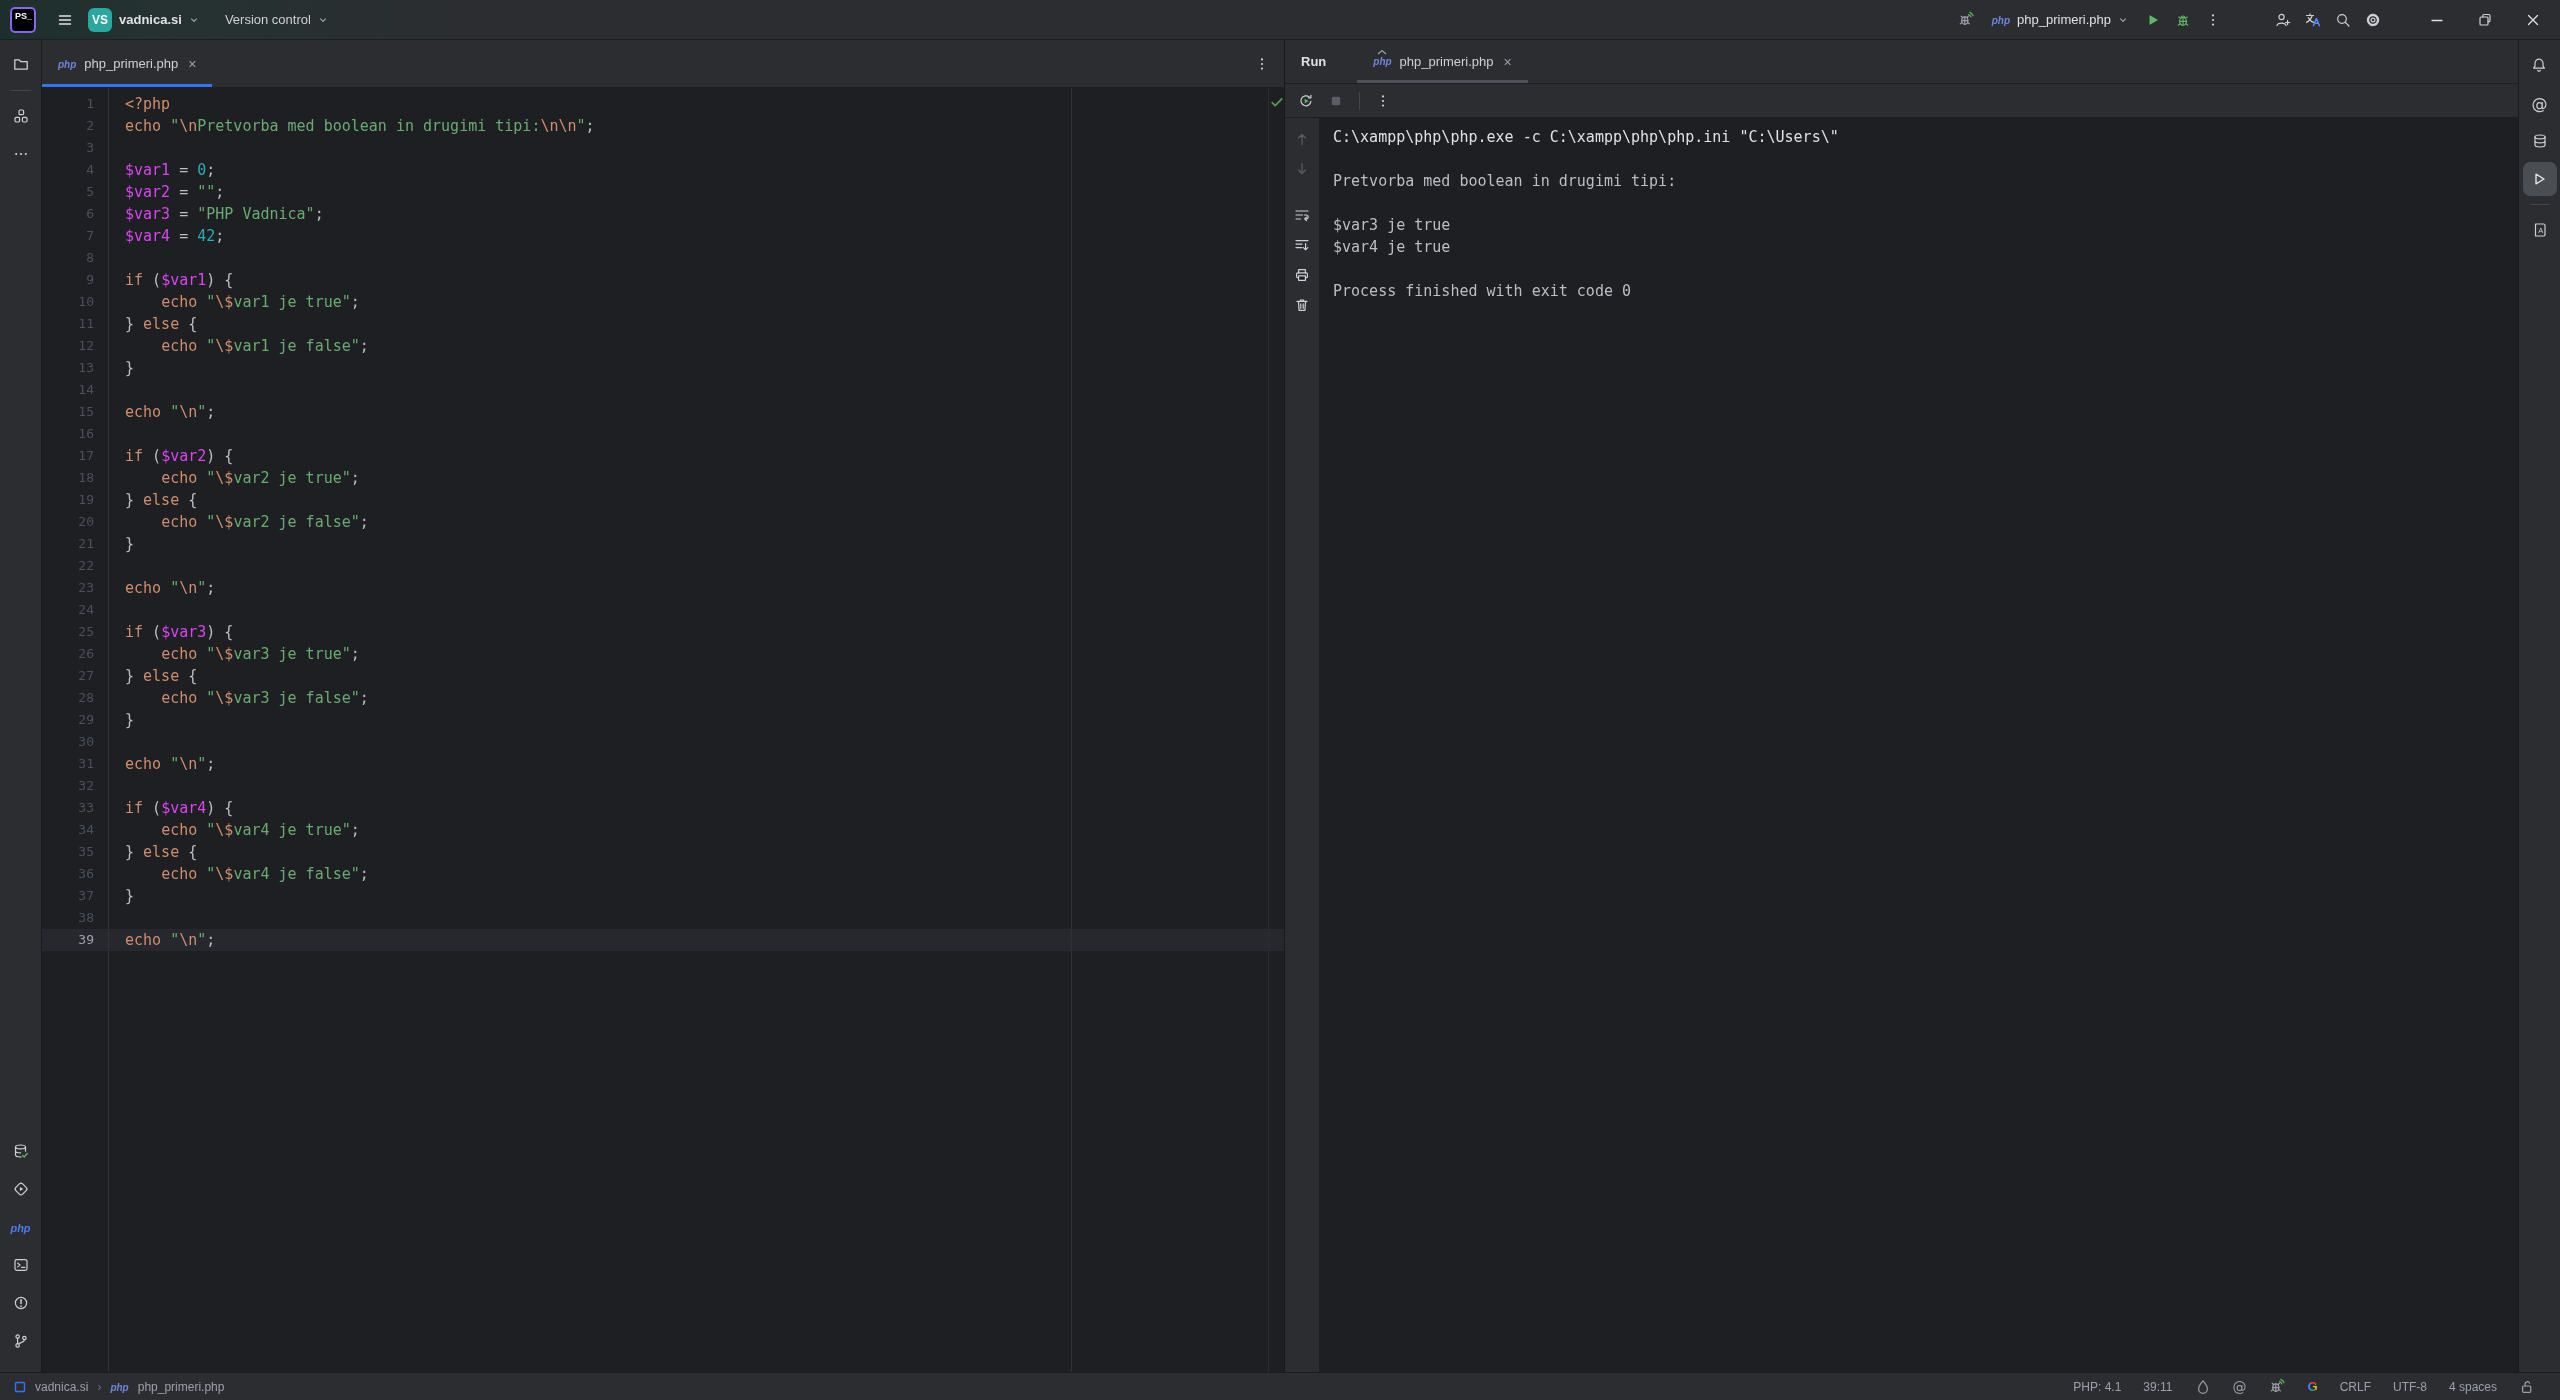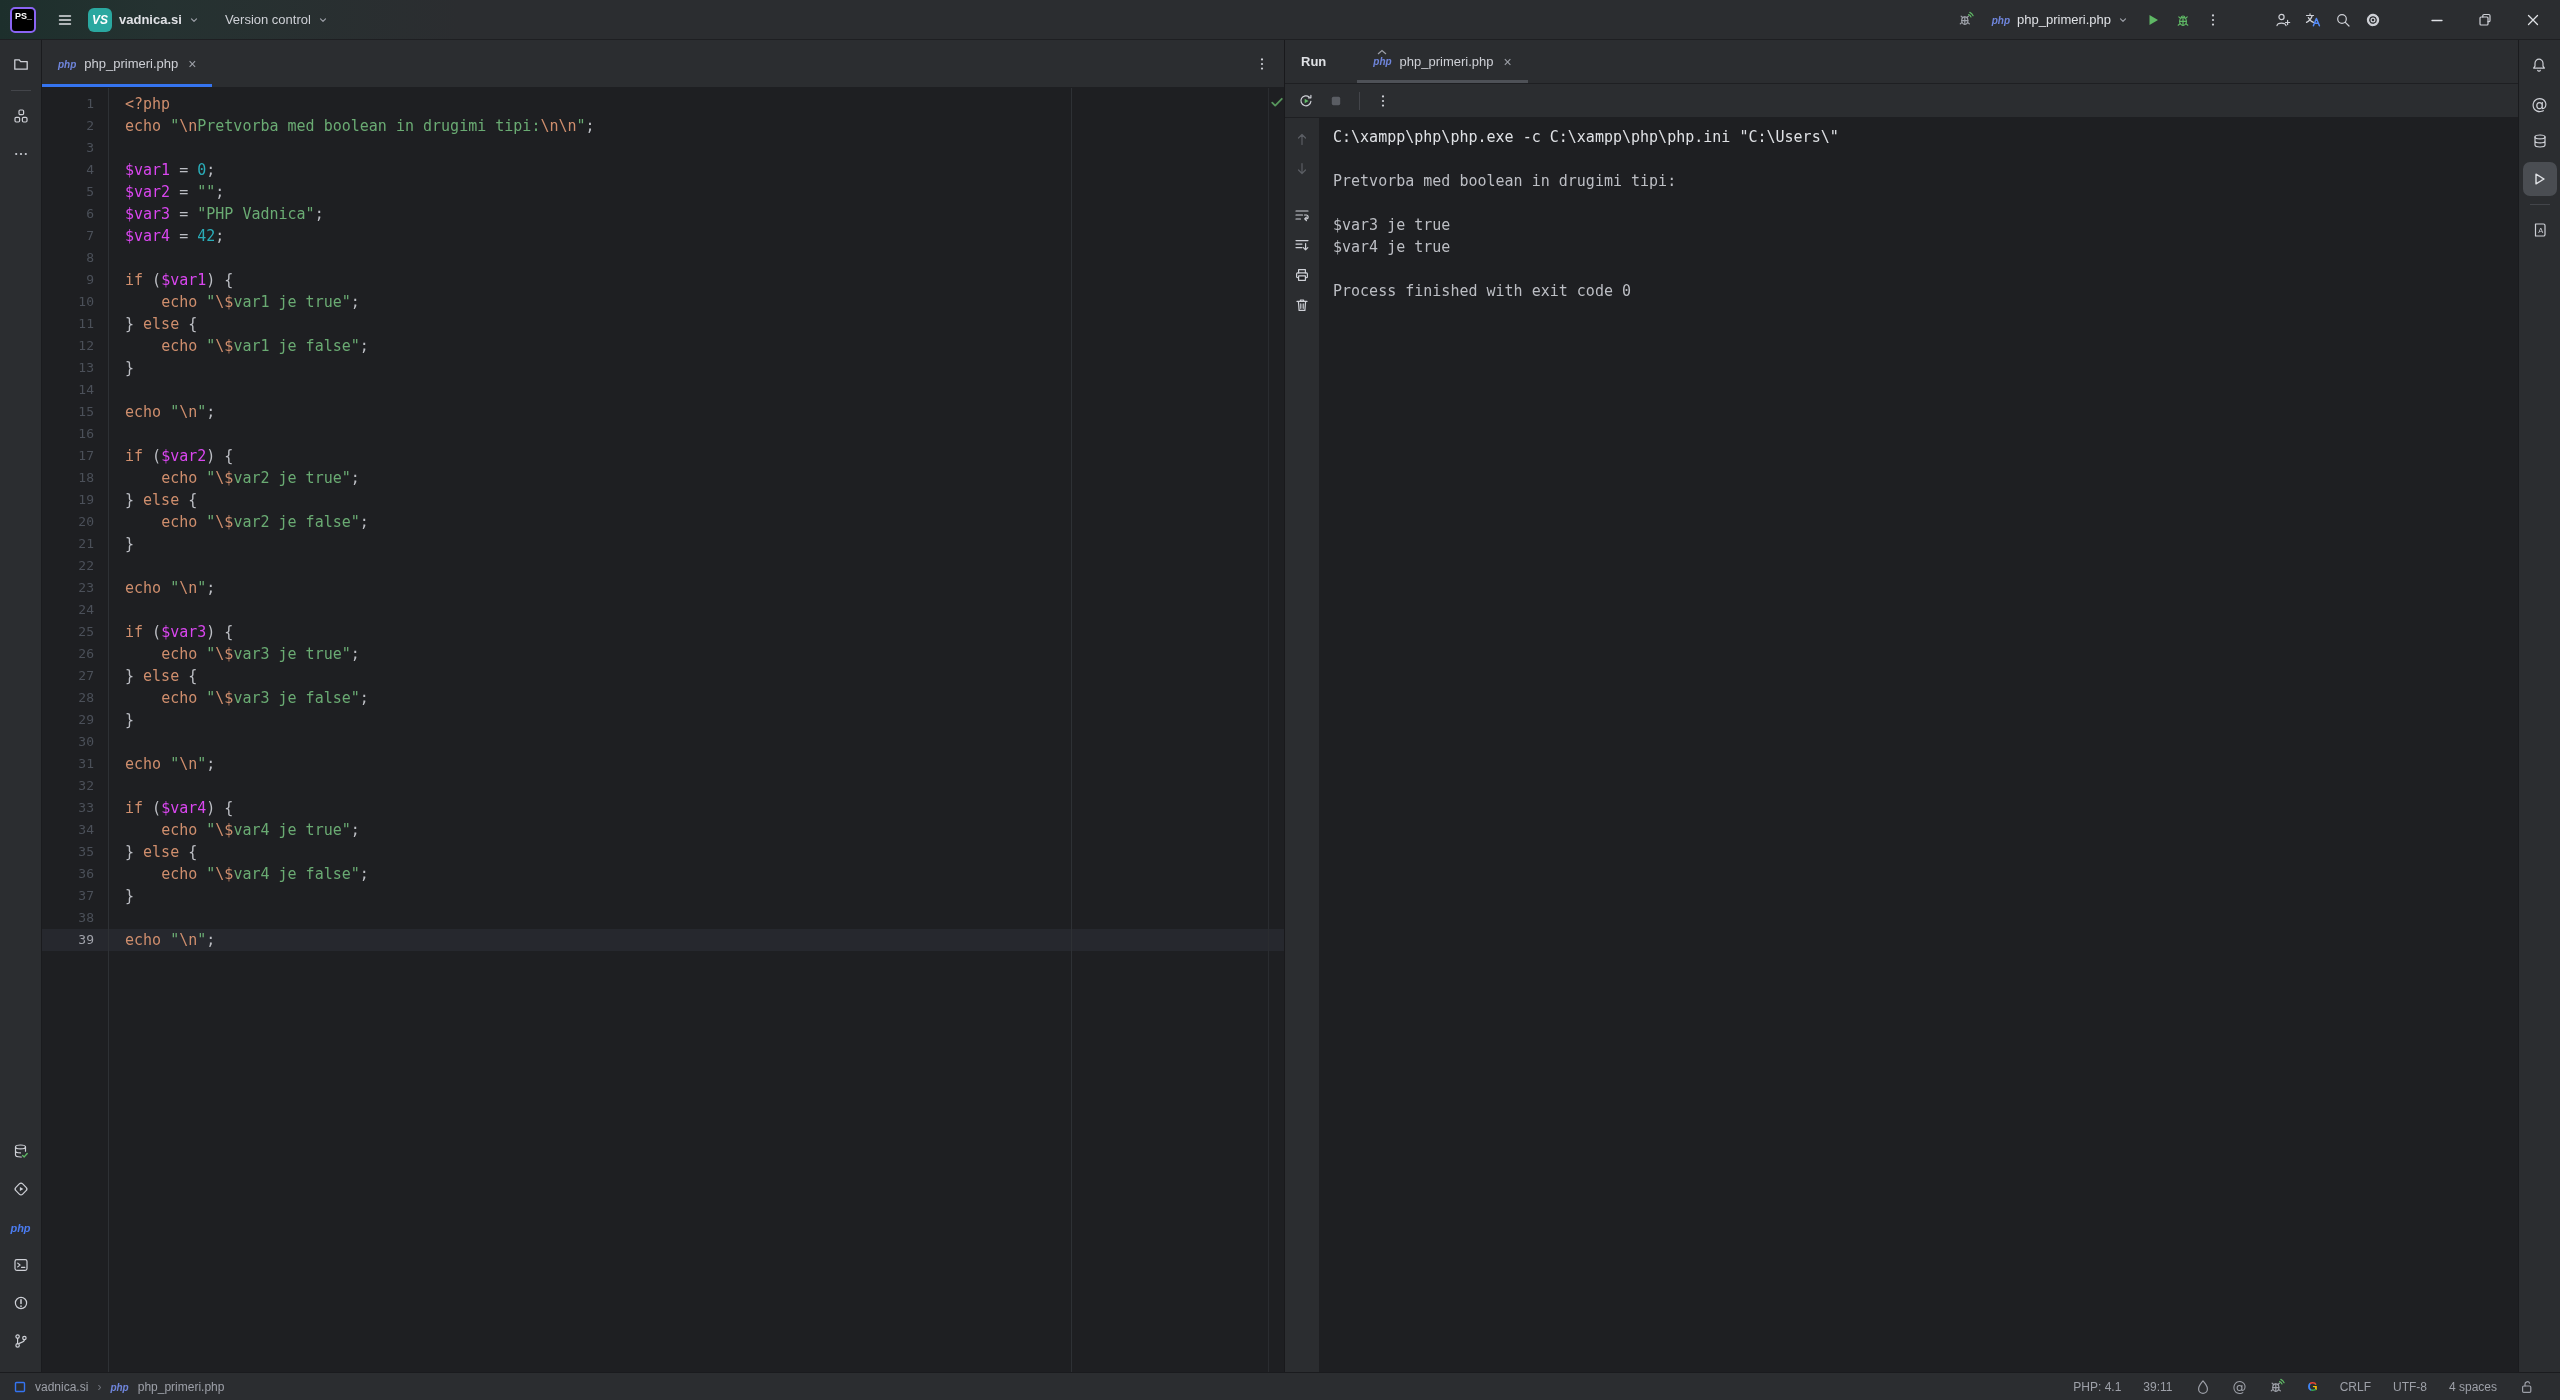"VS" .vs-badge { font-style: italic -> none }
